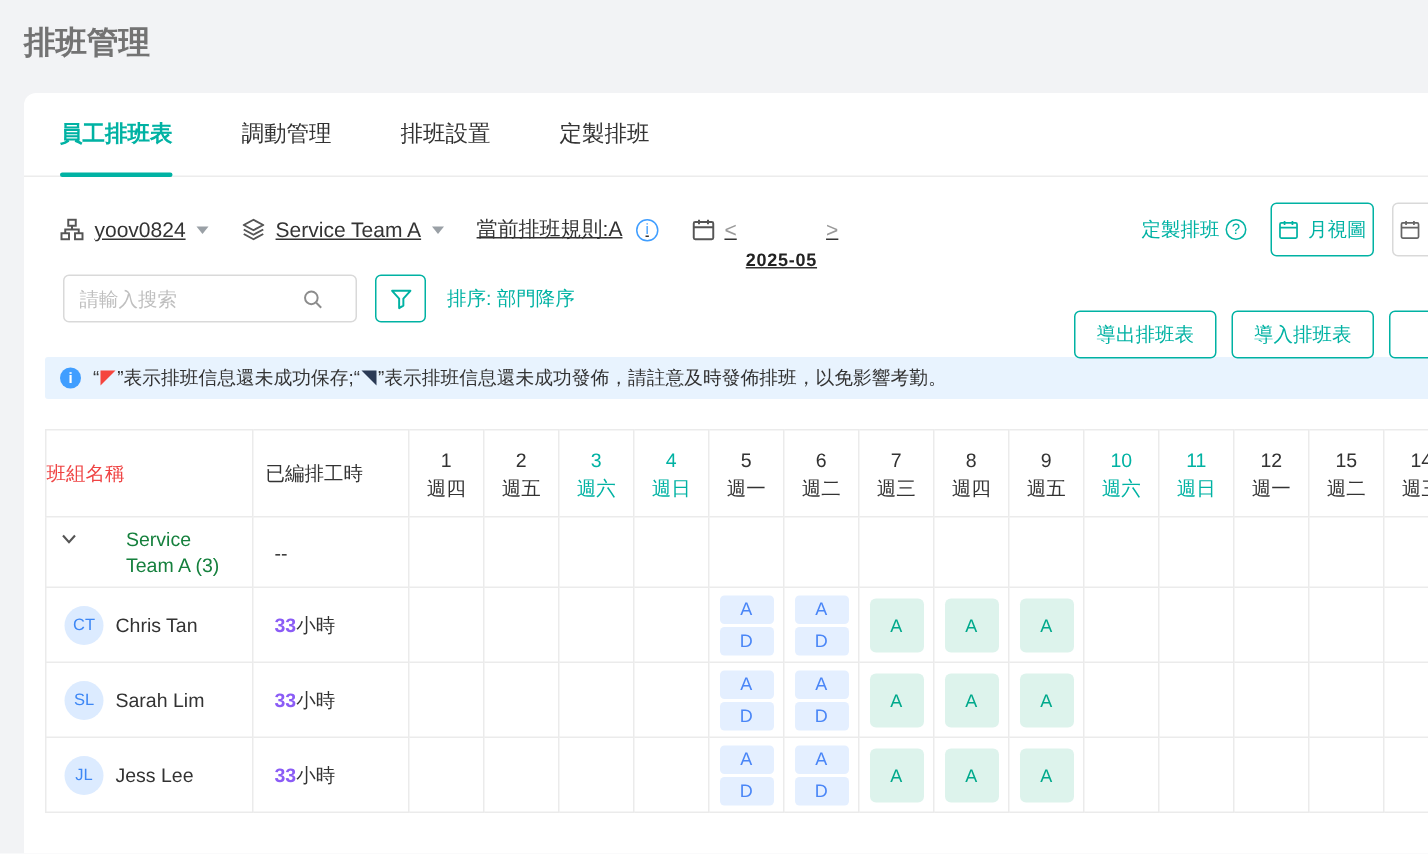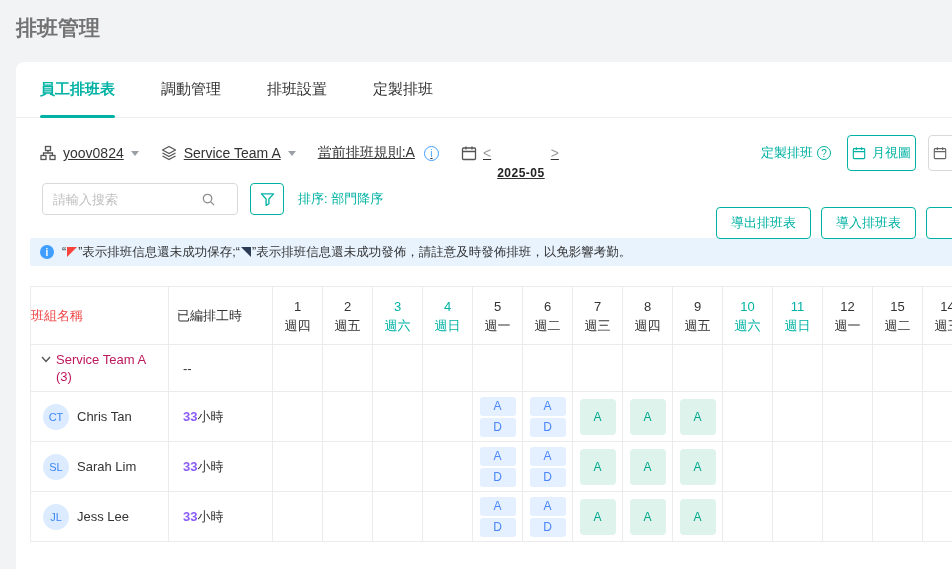"Service Team A (3)" .gtext { color: #be185d -> #15803d; margin-left: none -> 28px }
